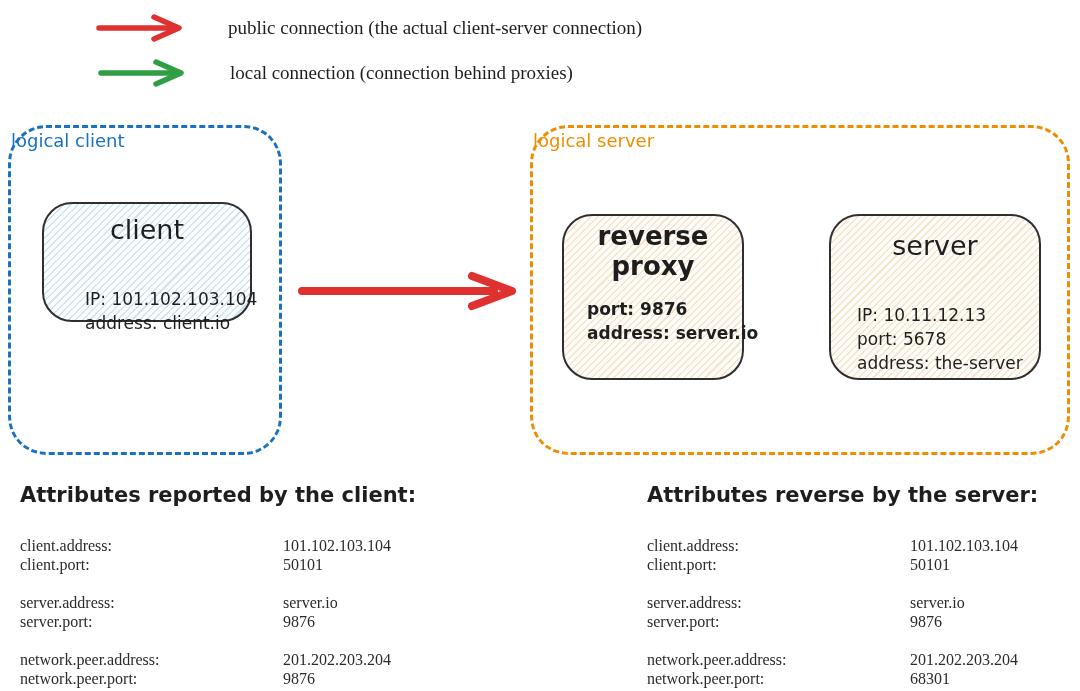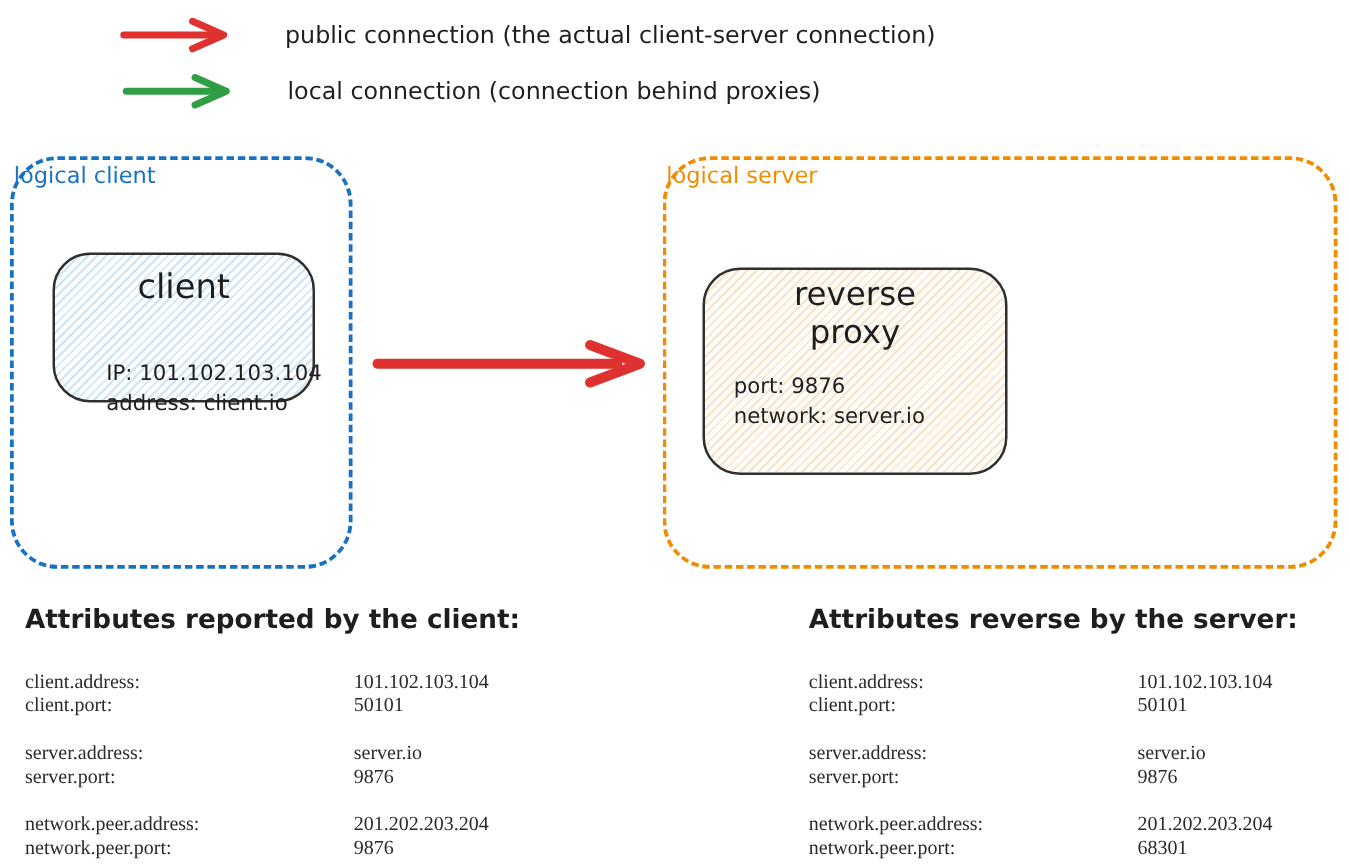"public connection (the actual" .legend-row { font-family: none -> Liberation Serif, serif }
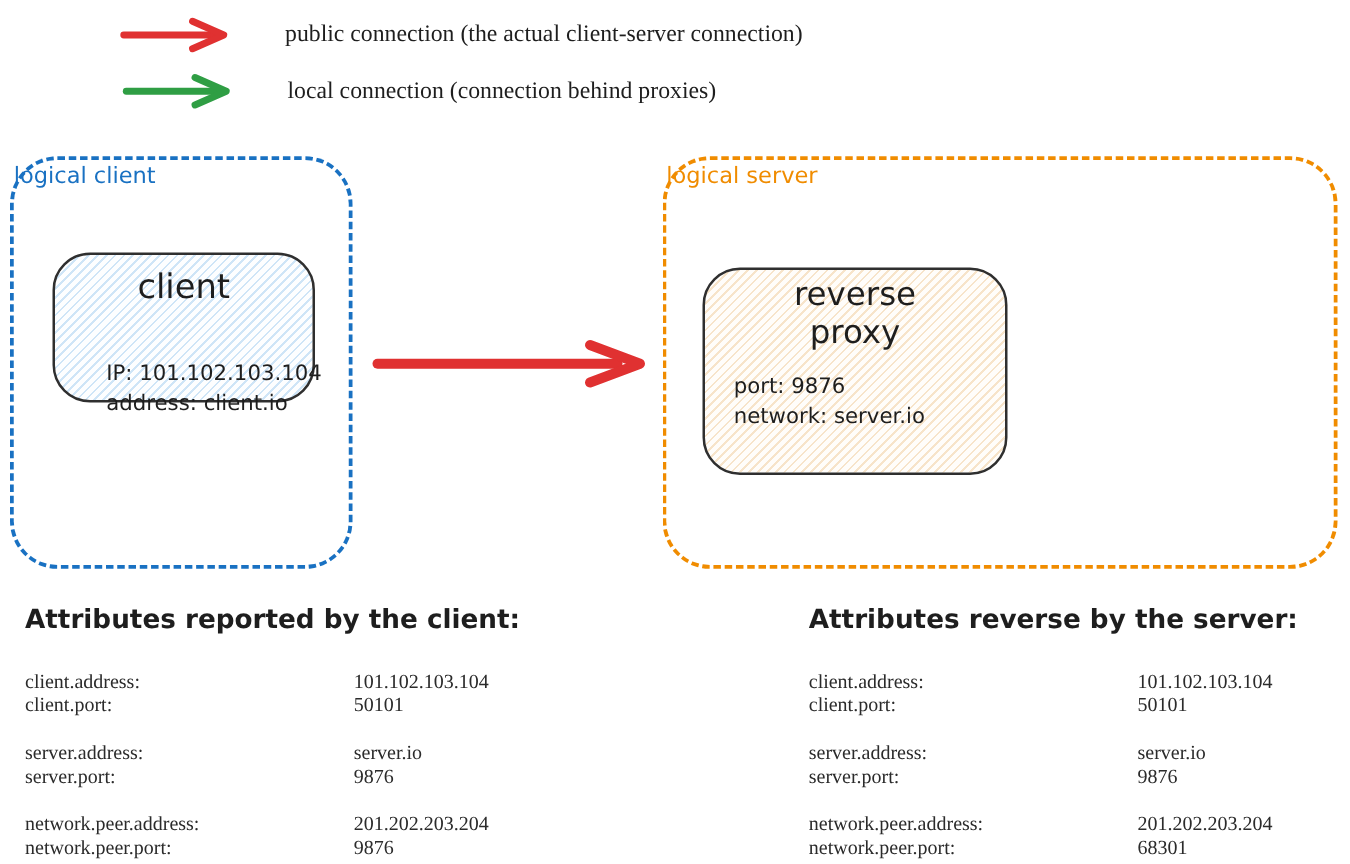"reverse proxy" div.node { font-weight: none -> bold; width: 244px -> 182px }
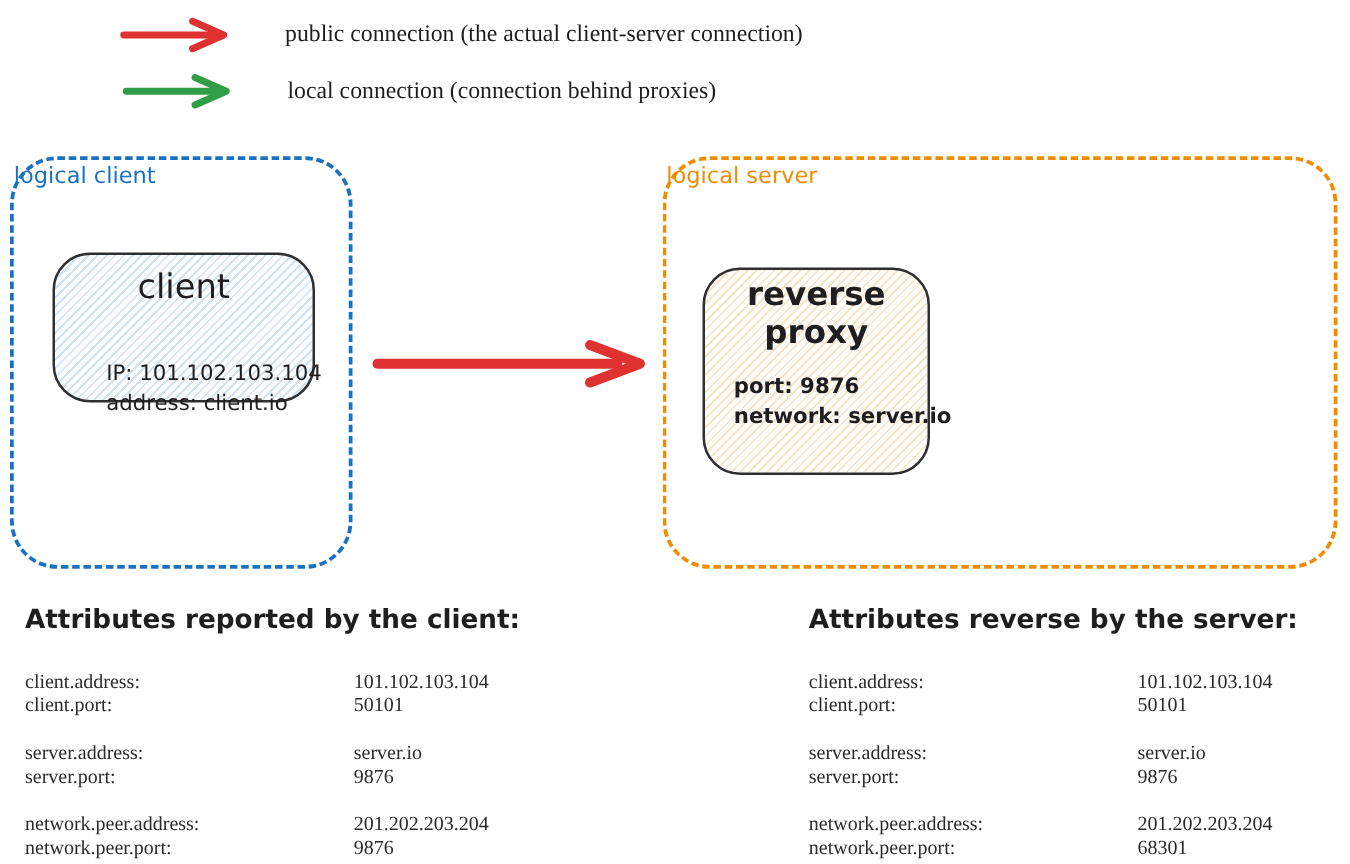"server" div.node { html: none -> <div> <div>server</div> <div> <div>IP: 10.11.12.13</div> <div>port: 5678</div> <div>address: the-server</div> </div> </div> }
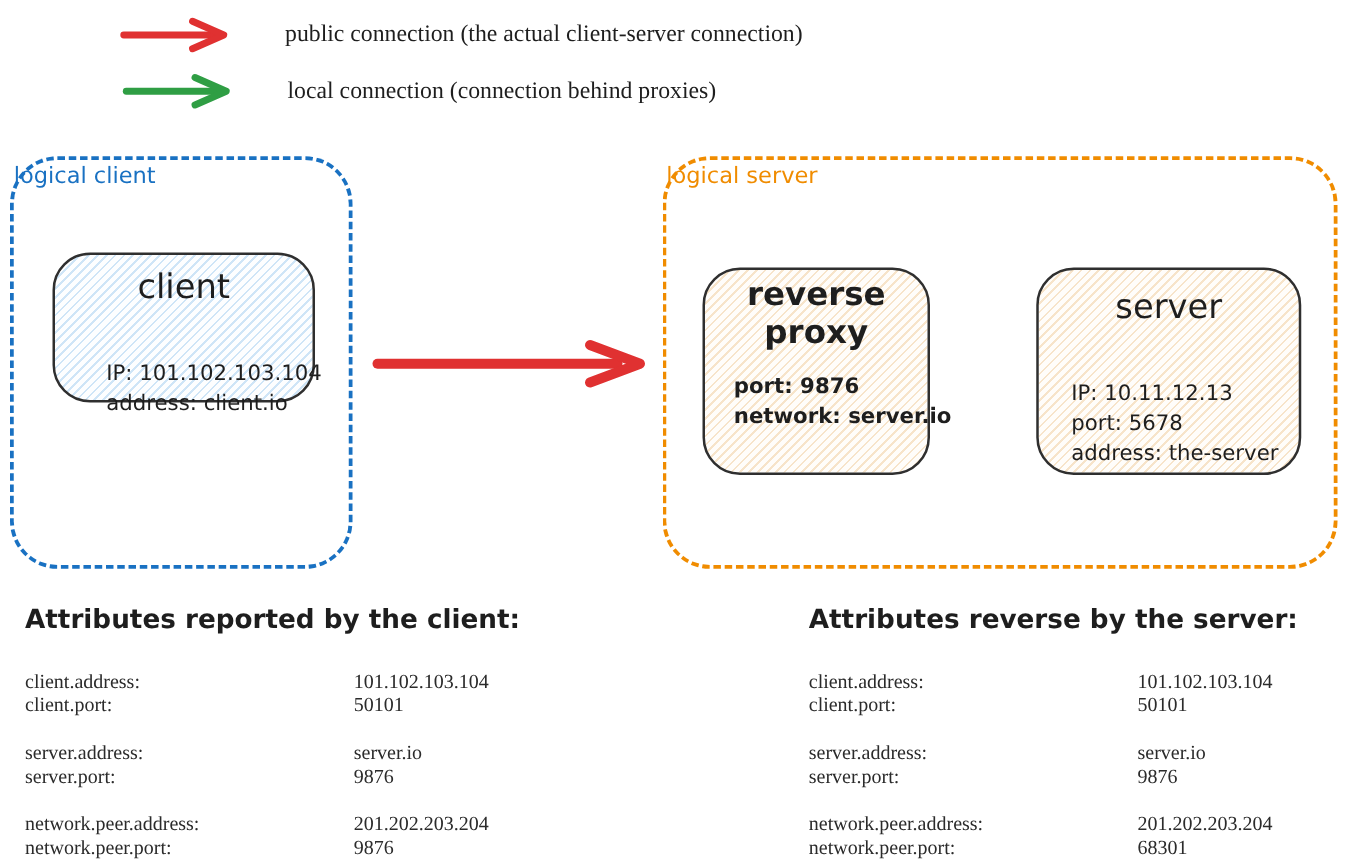"network: server.io" div { text: network -> address }
